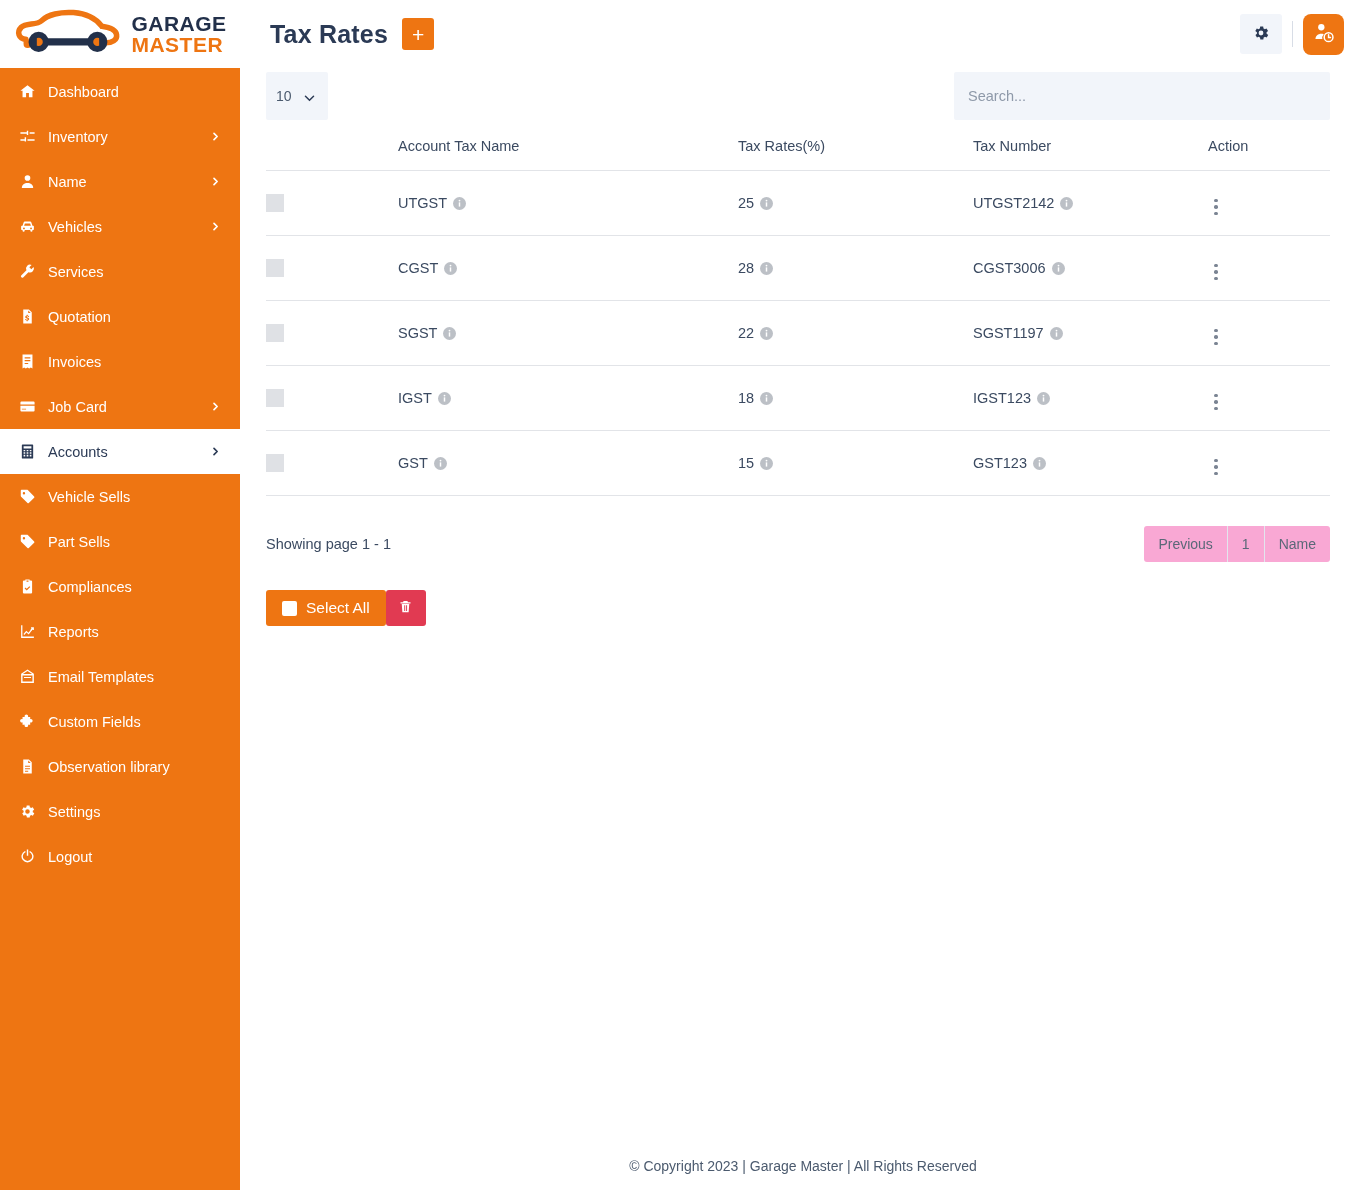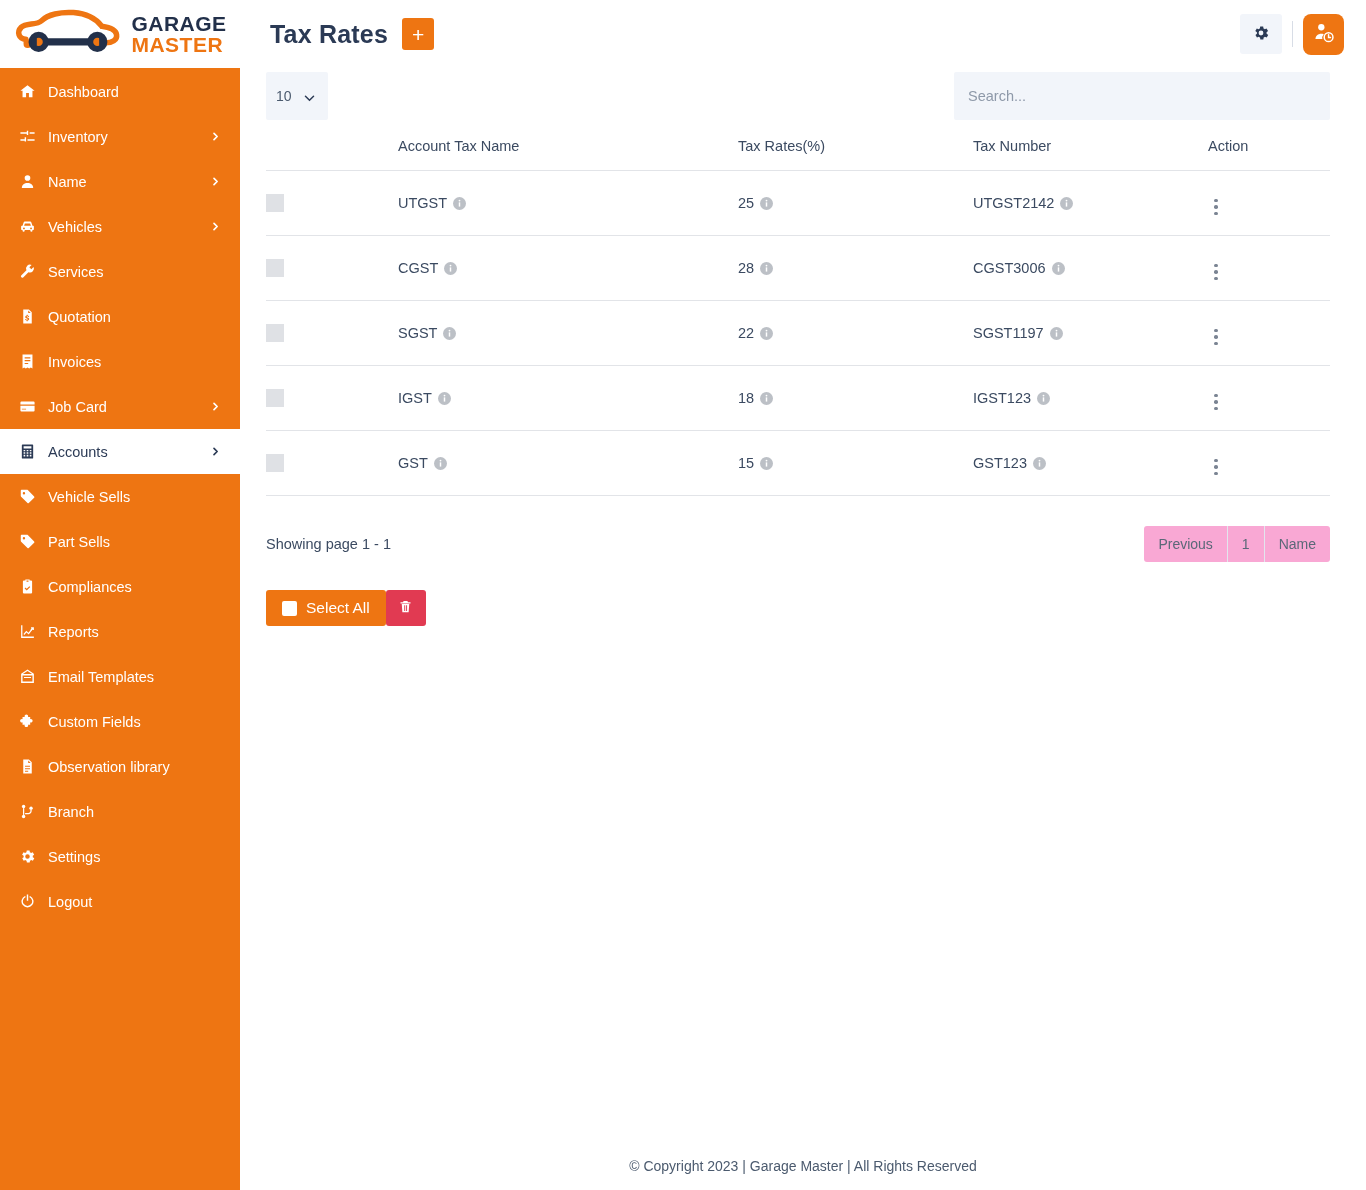"Branch" div.nav-item { html: <div> <span> <svg> <circle></circle> <circle></circle> <circle></circle> <path></path> <path></path> </svg> </span> <span>Branch</span> </div> -> none }
